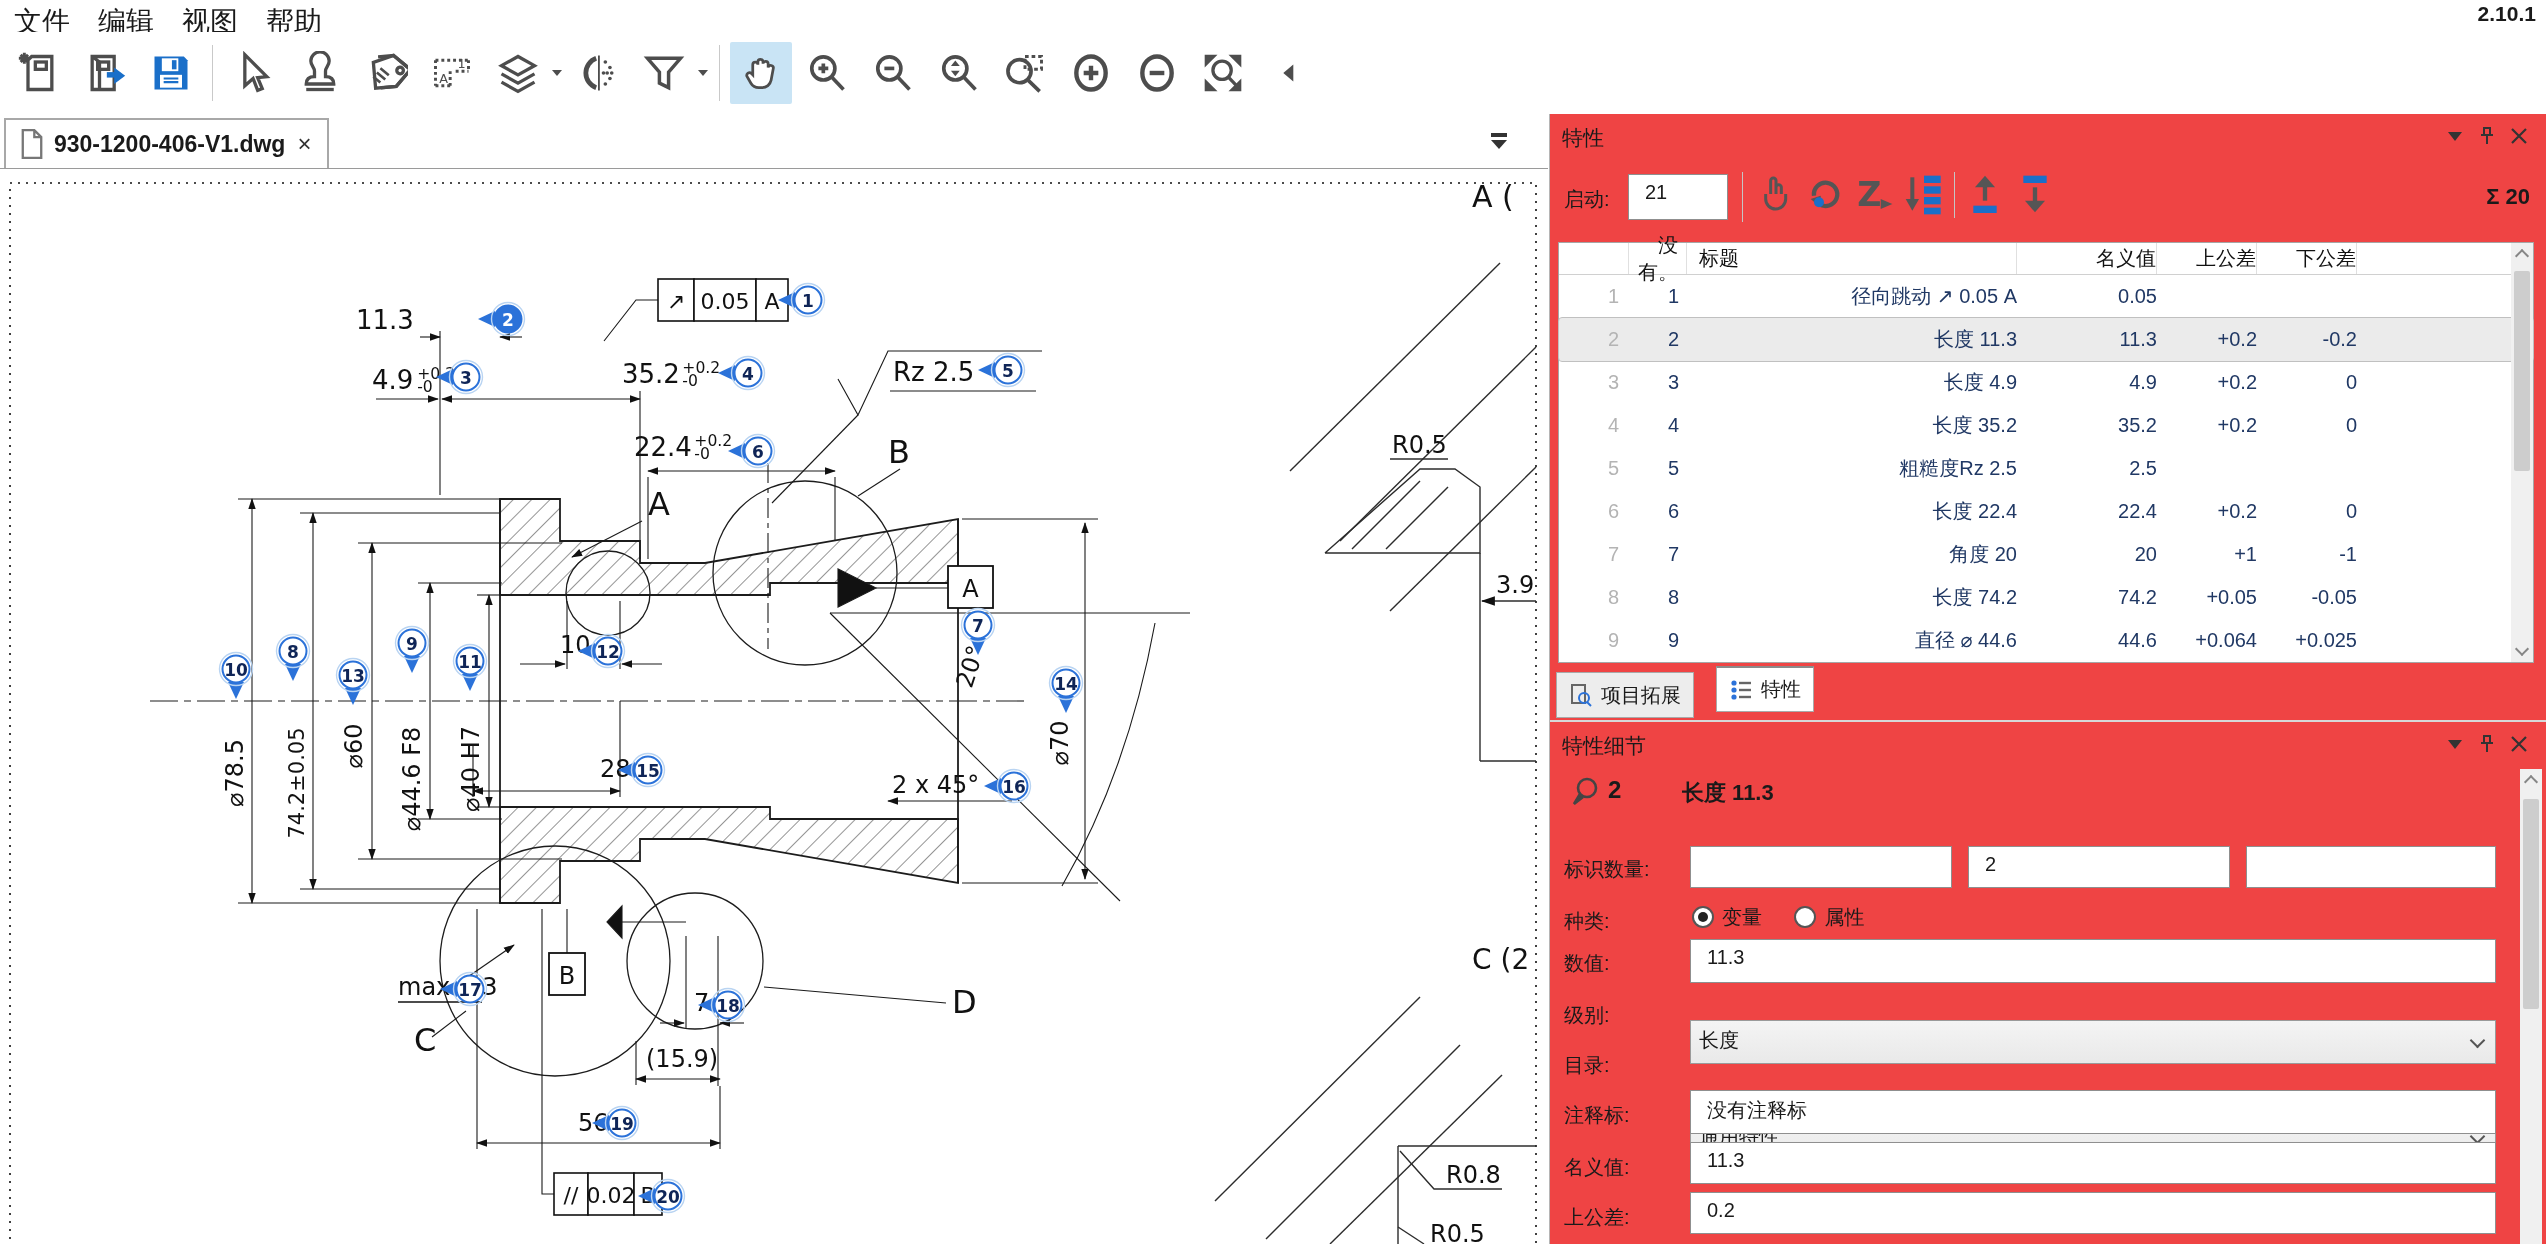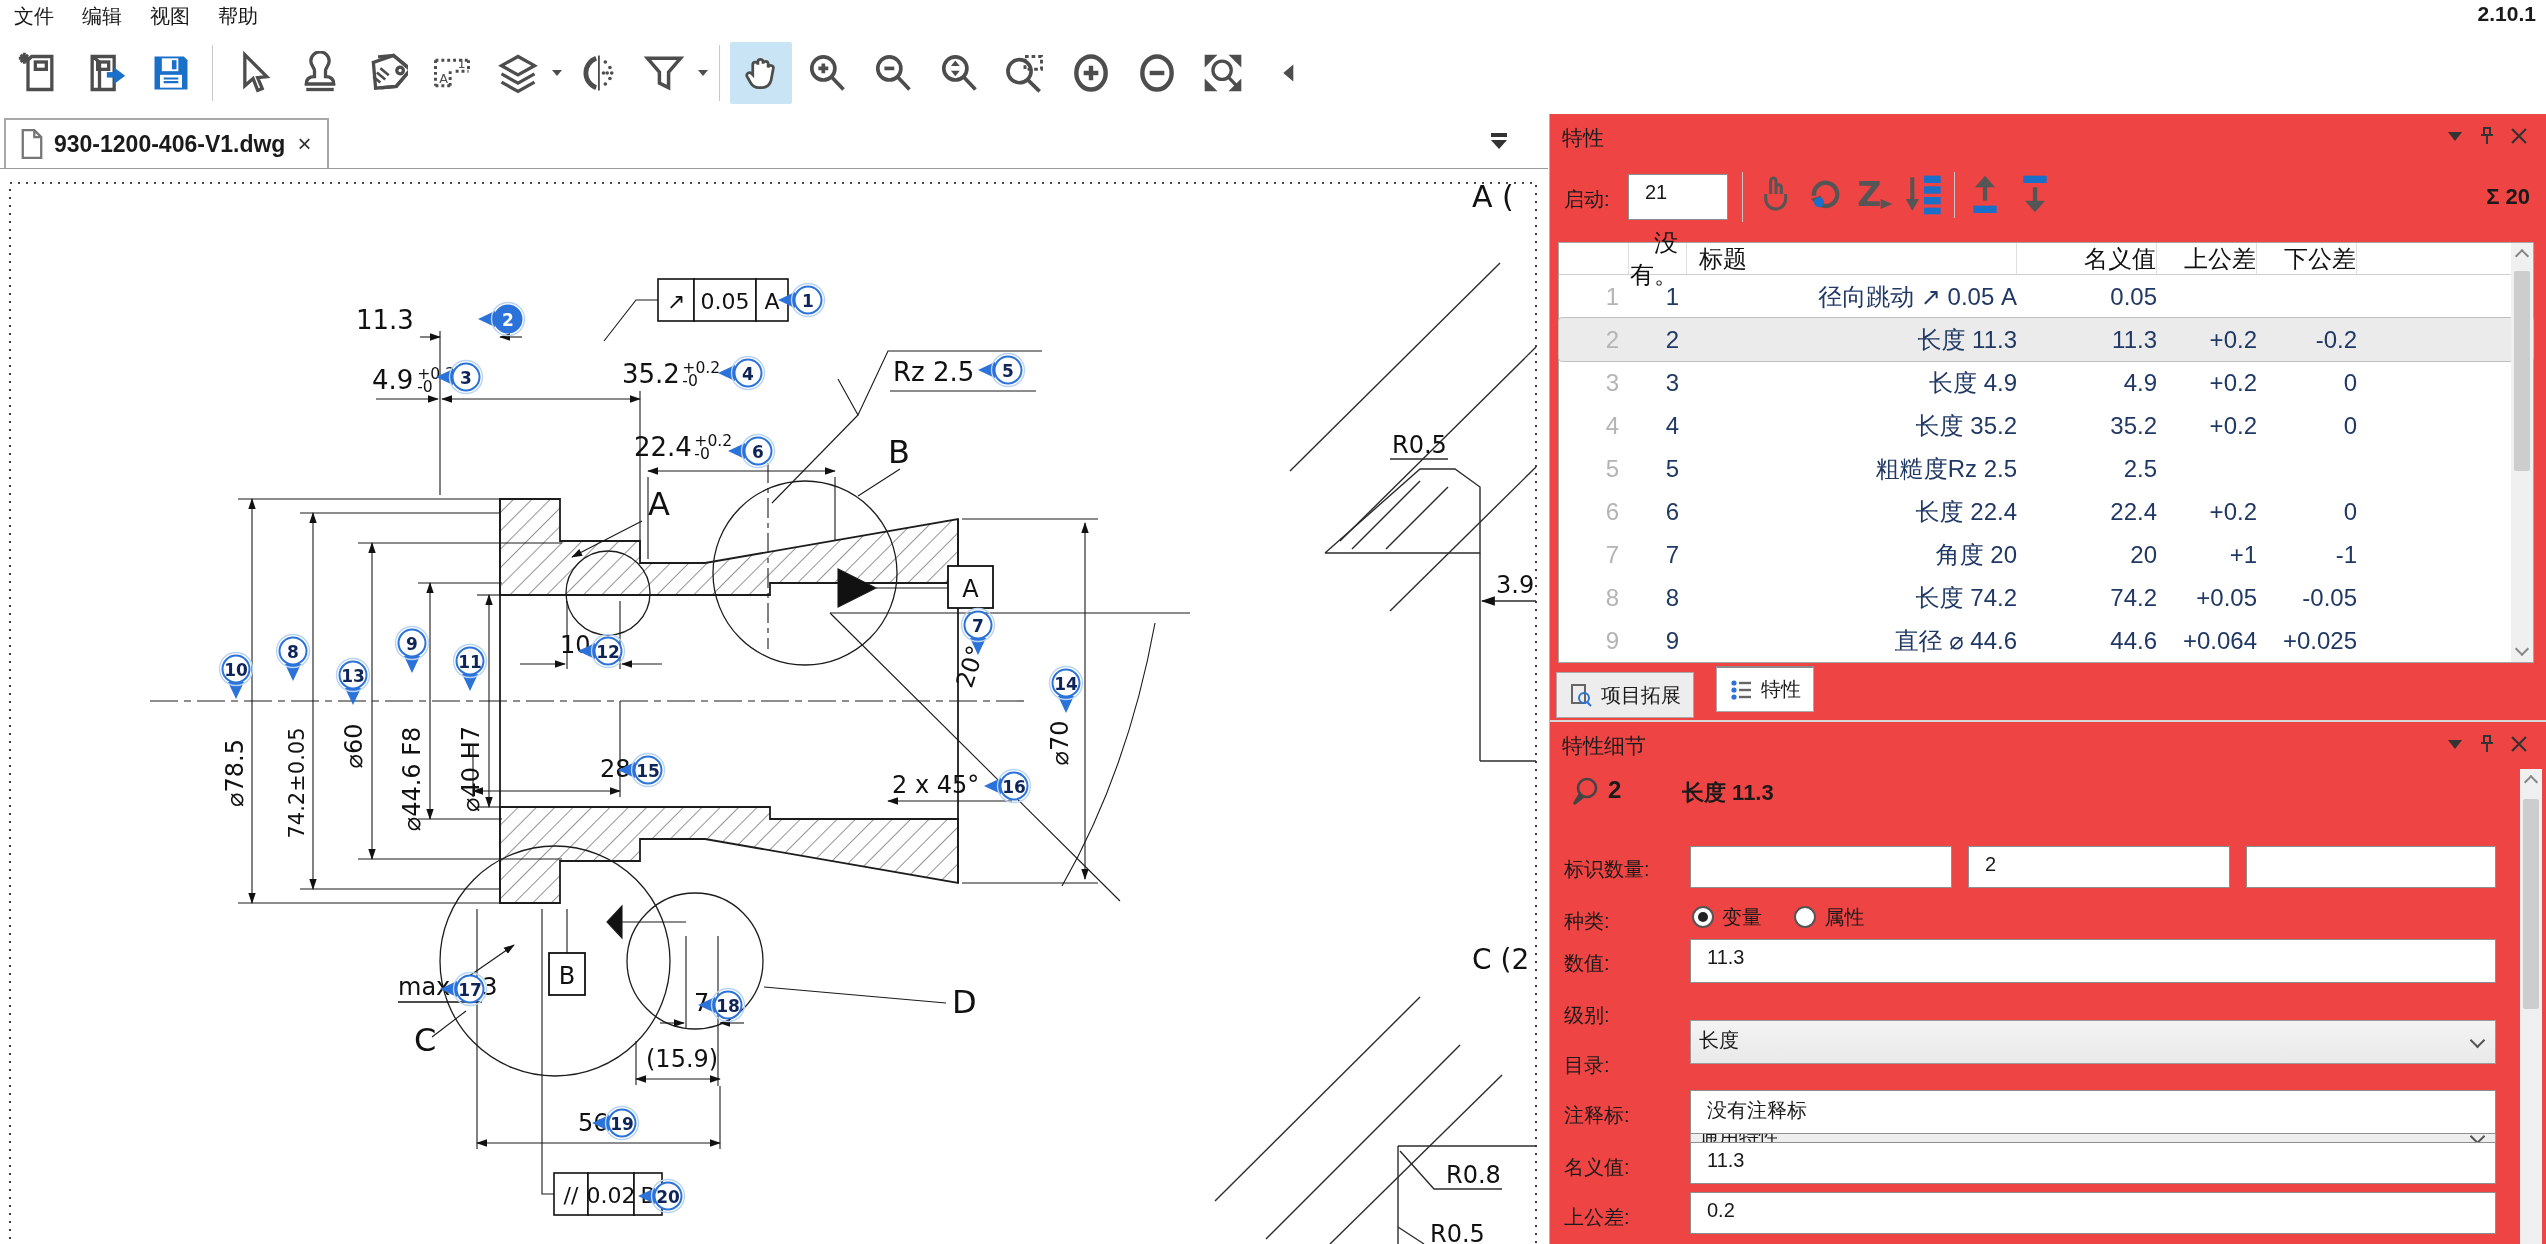"文件" .menu-item { font-size: 20px -> 28px }
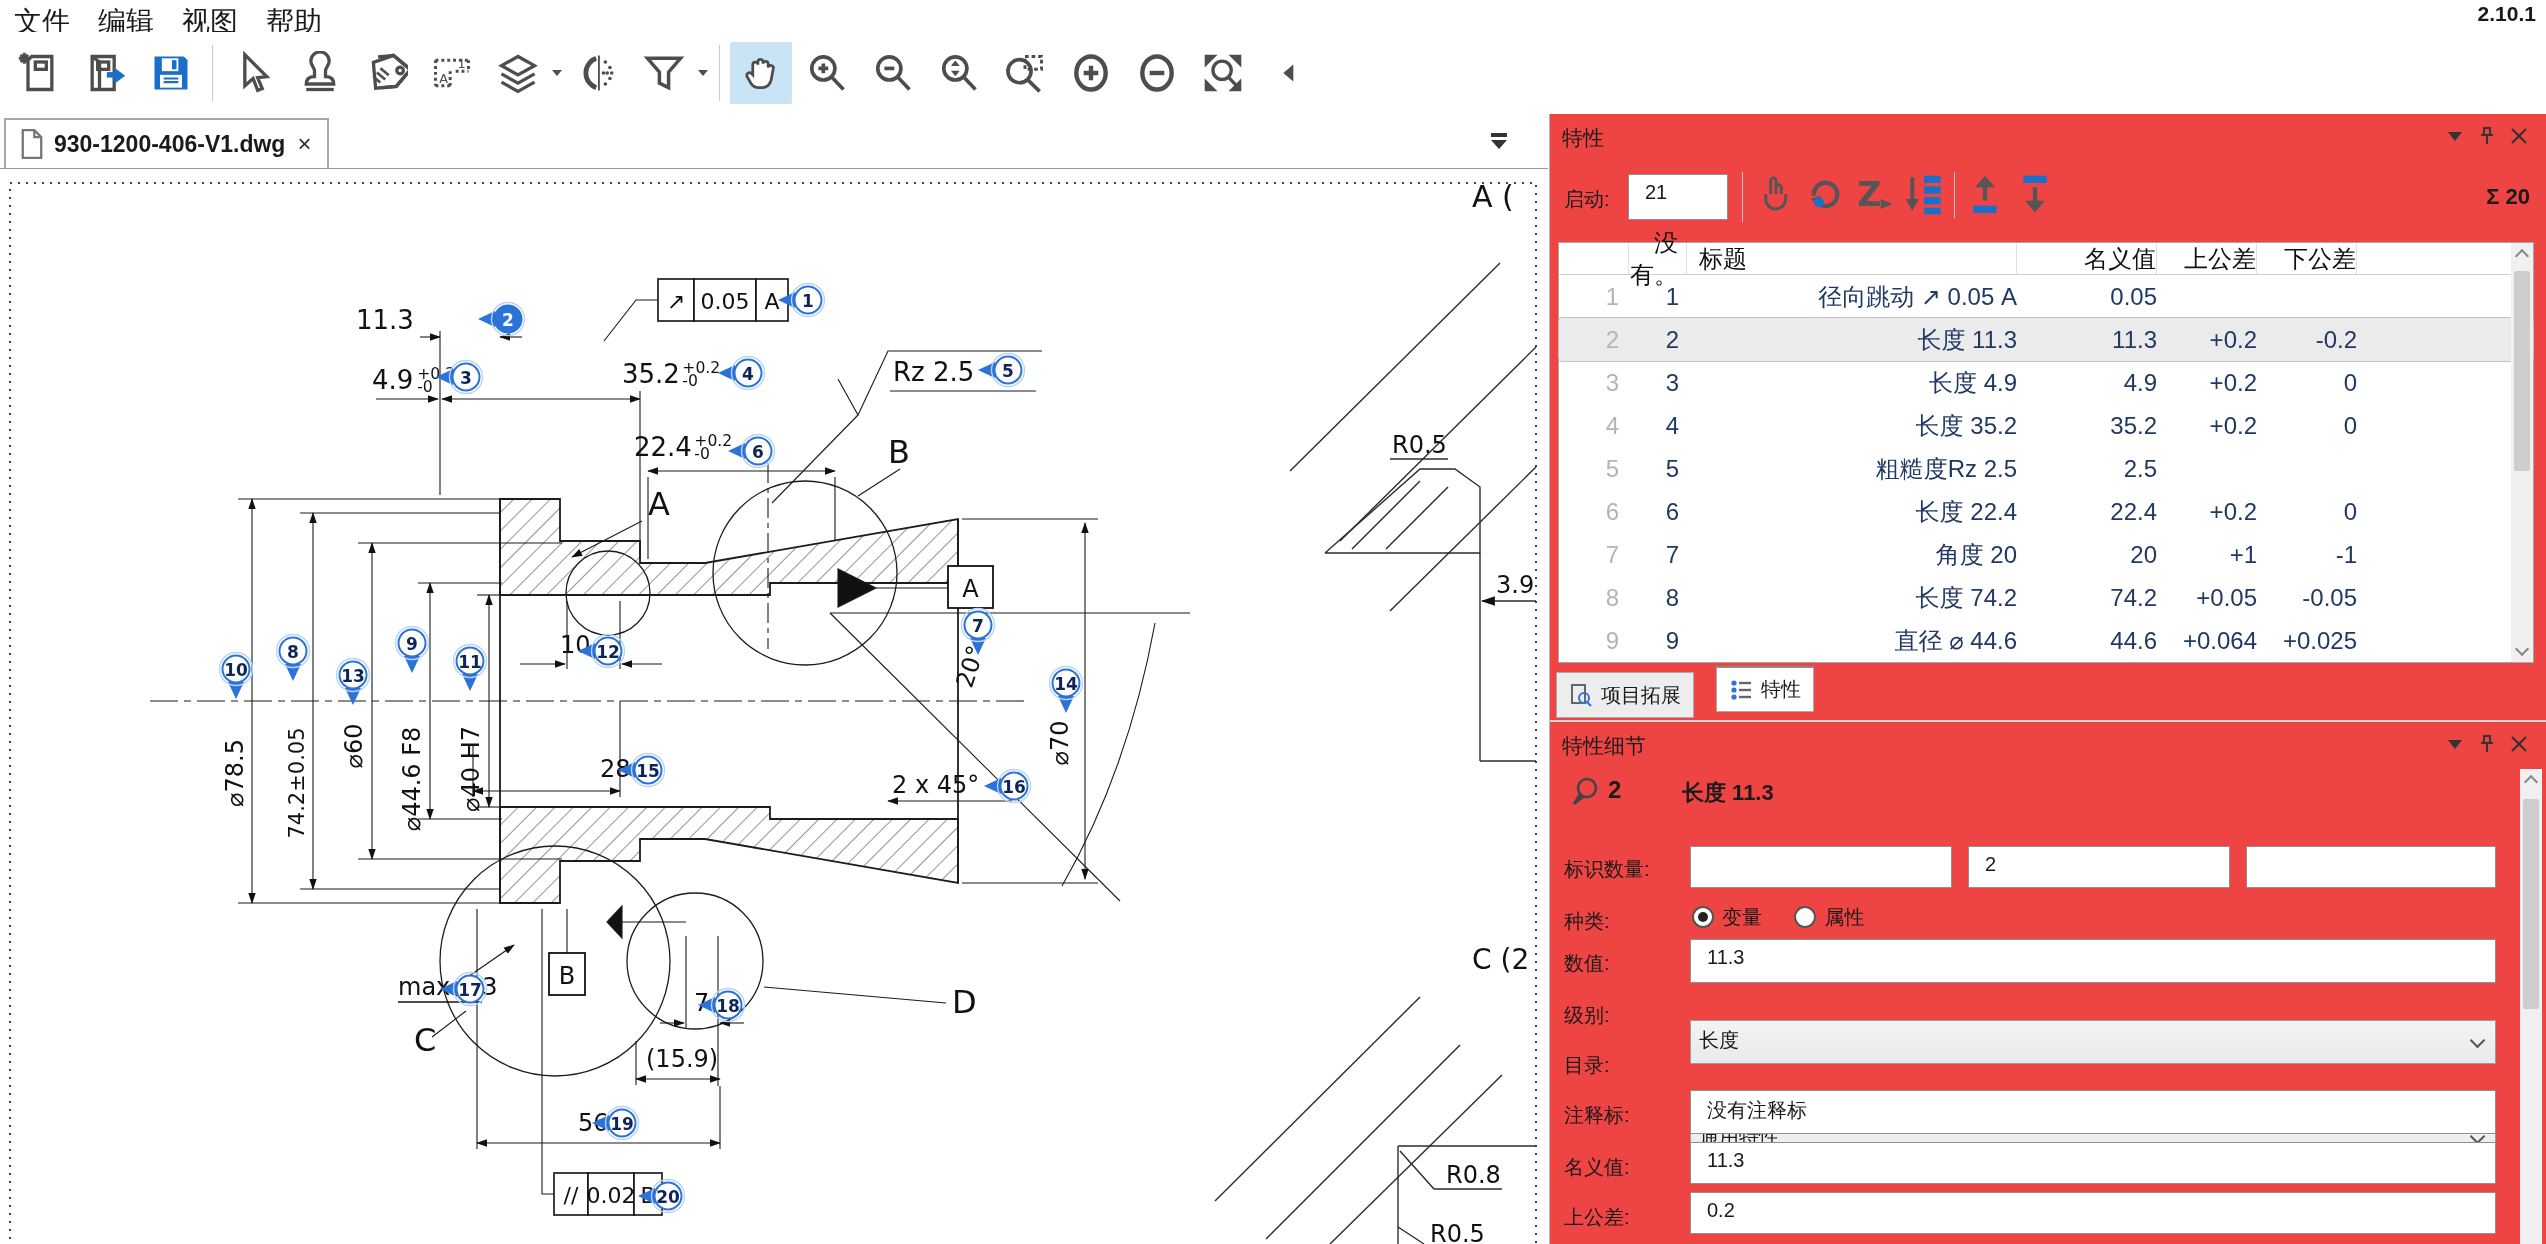"没有。" #ptable { font-size: 24px -> 20px }
